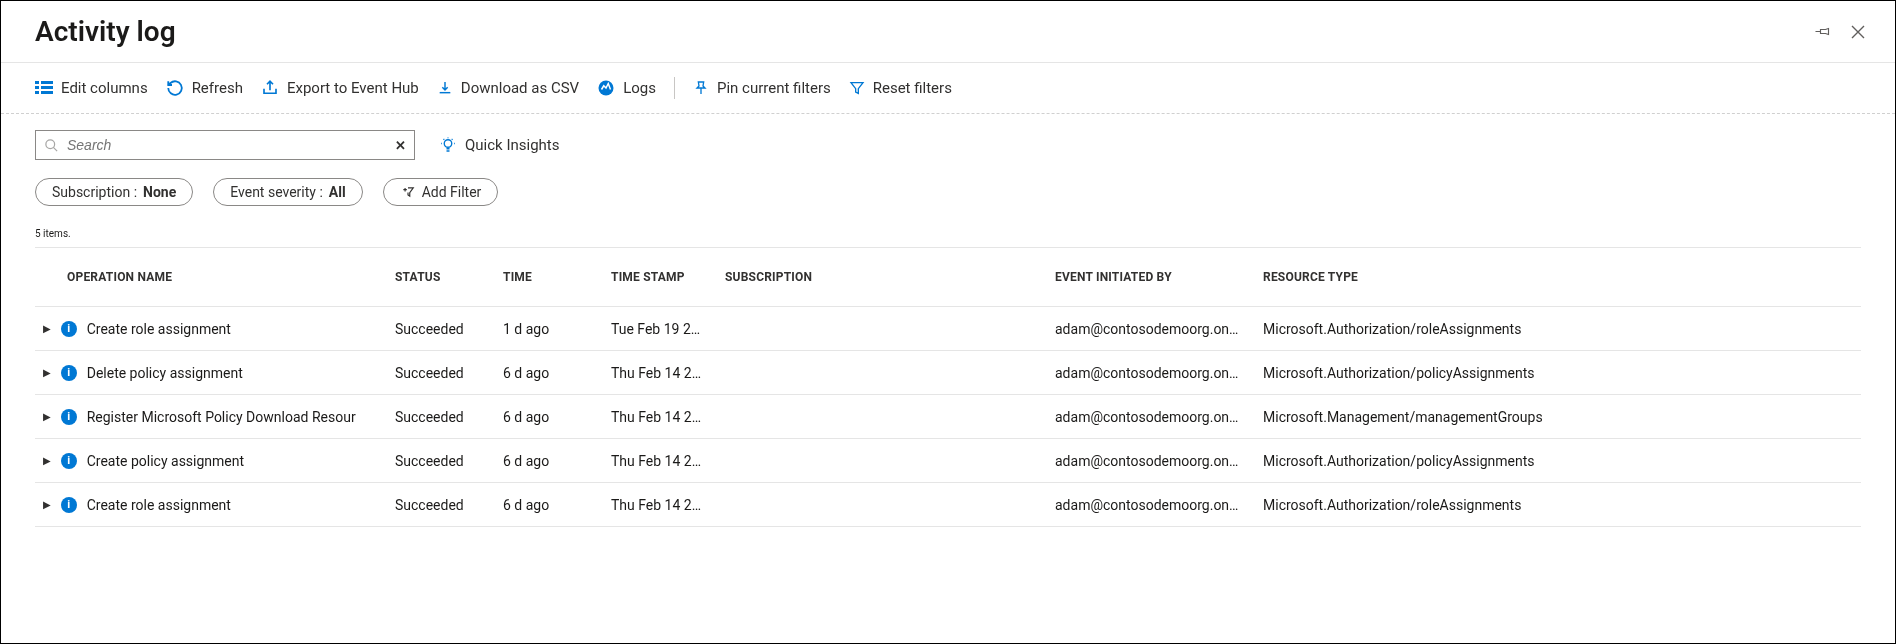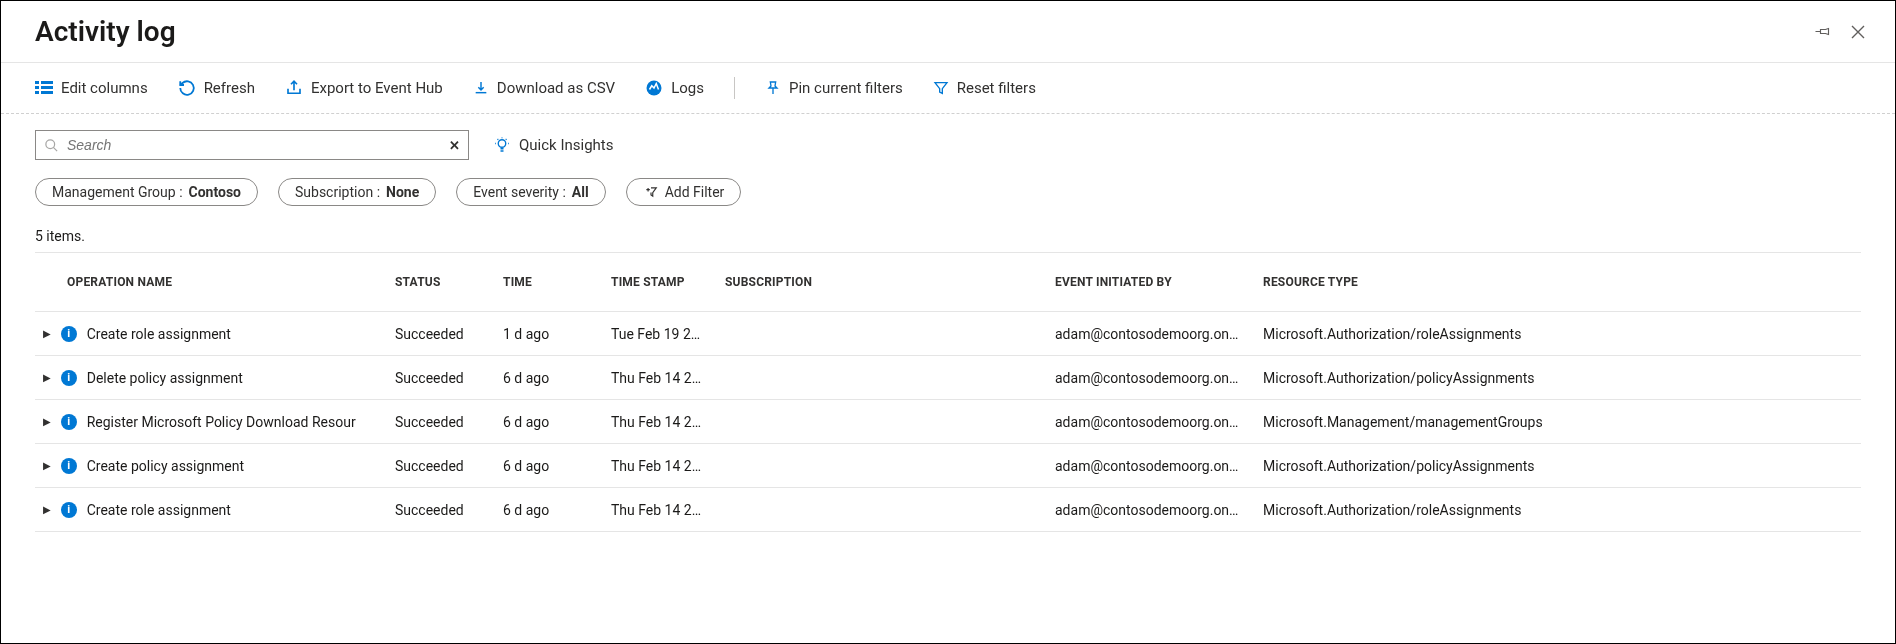"Edit columns" .toolbar { gap: 30px -> 18px }
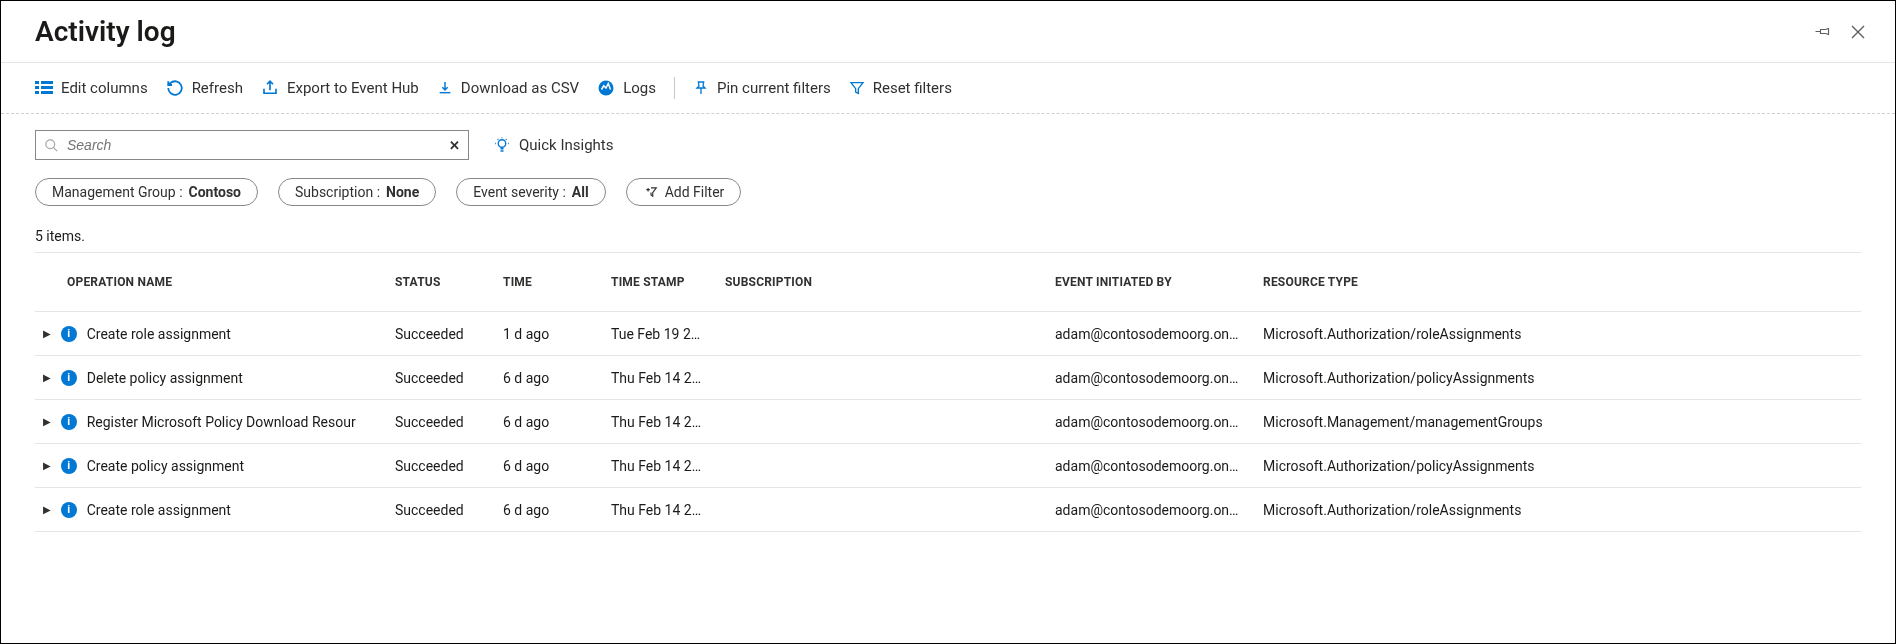"Search" .searchbox { width: 434px -> 380px }
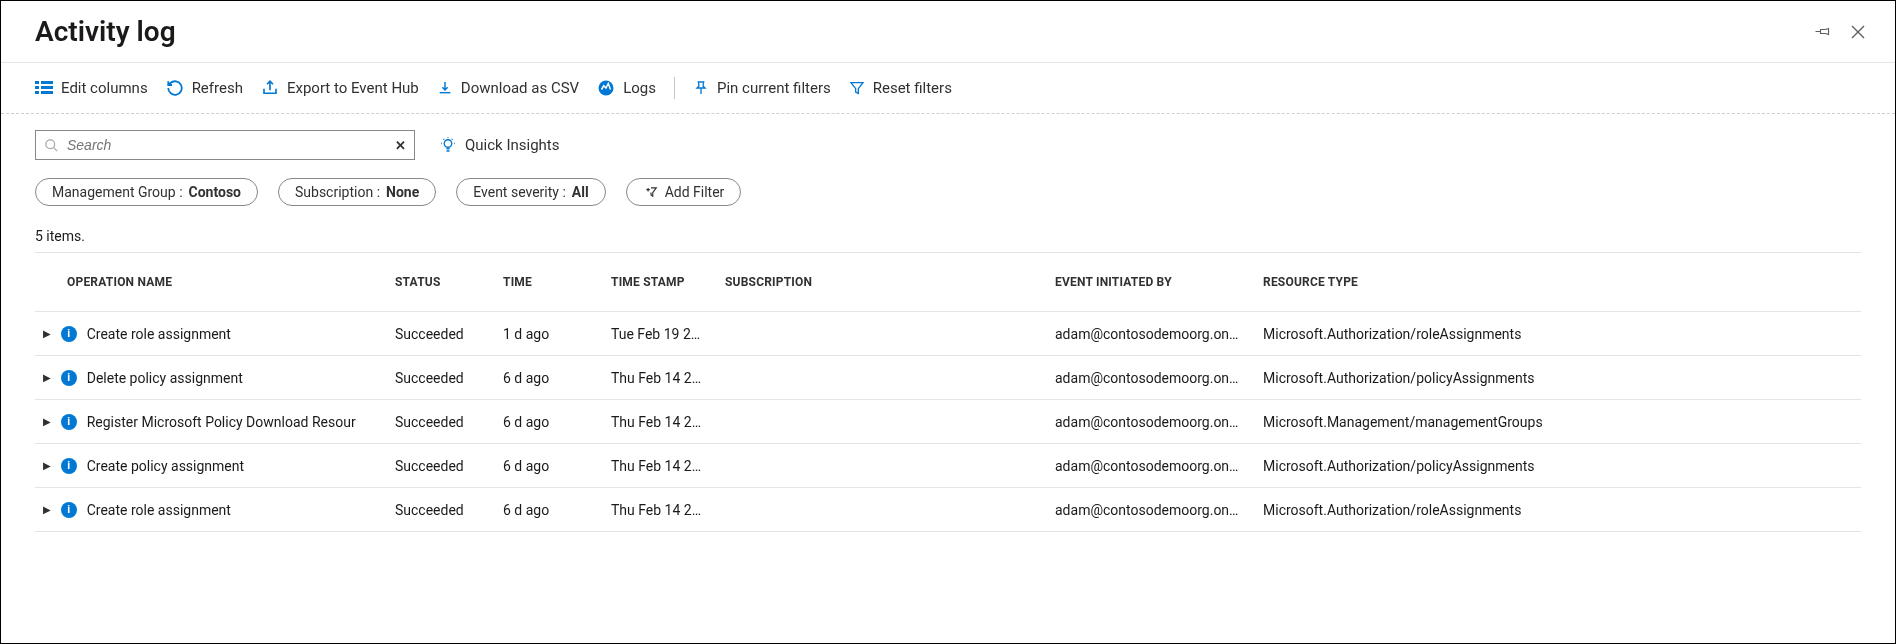"Management Group :" div.pill { html: <div> <span>Management Group : </span> <strong>Contoso</strong> </div> -> none }
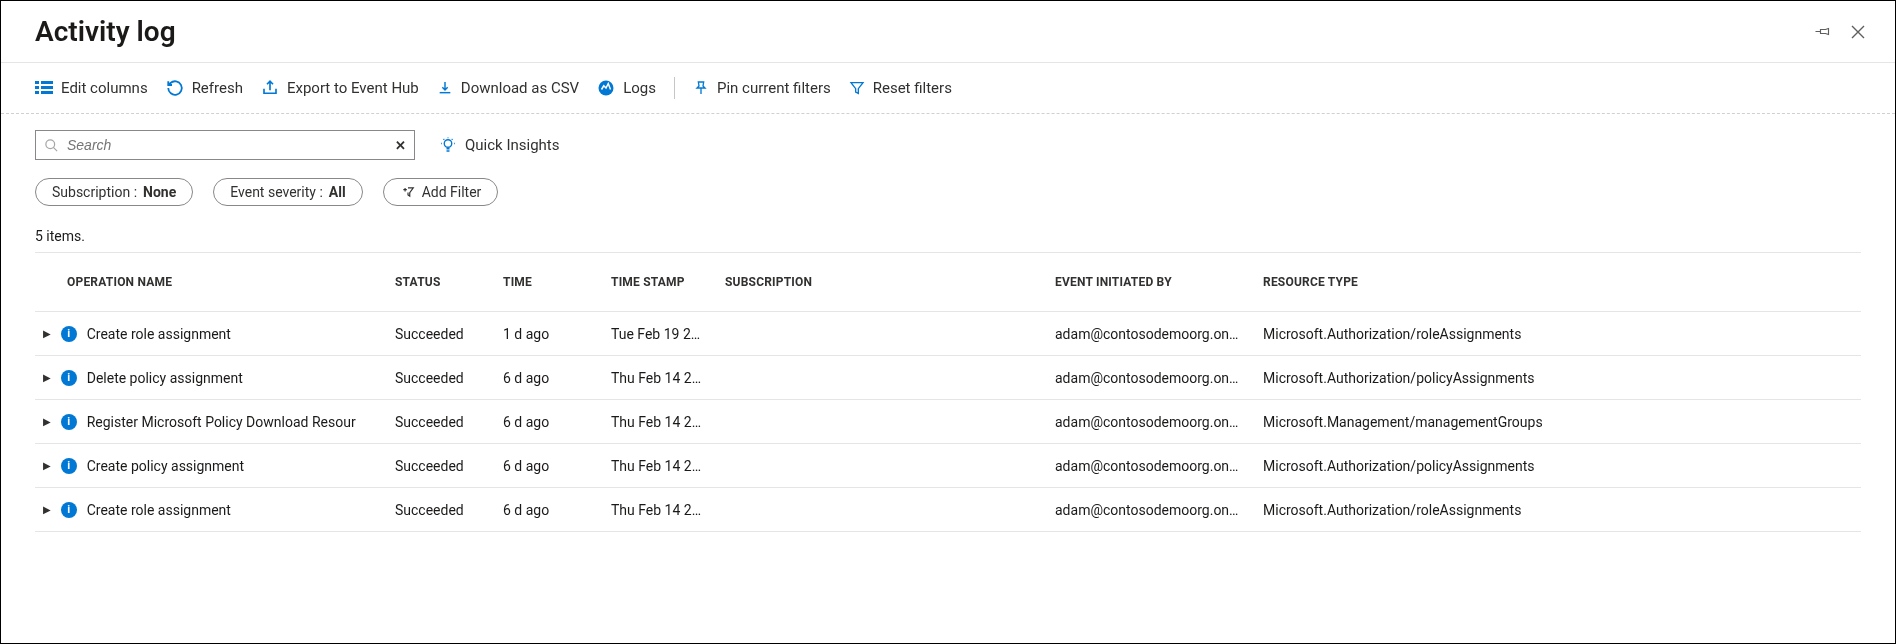"5 items." .count { font-size: 14px -> 10px }
